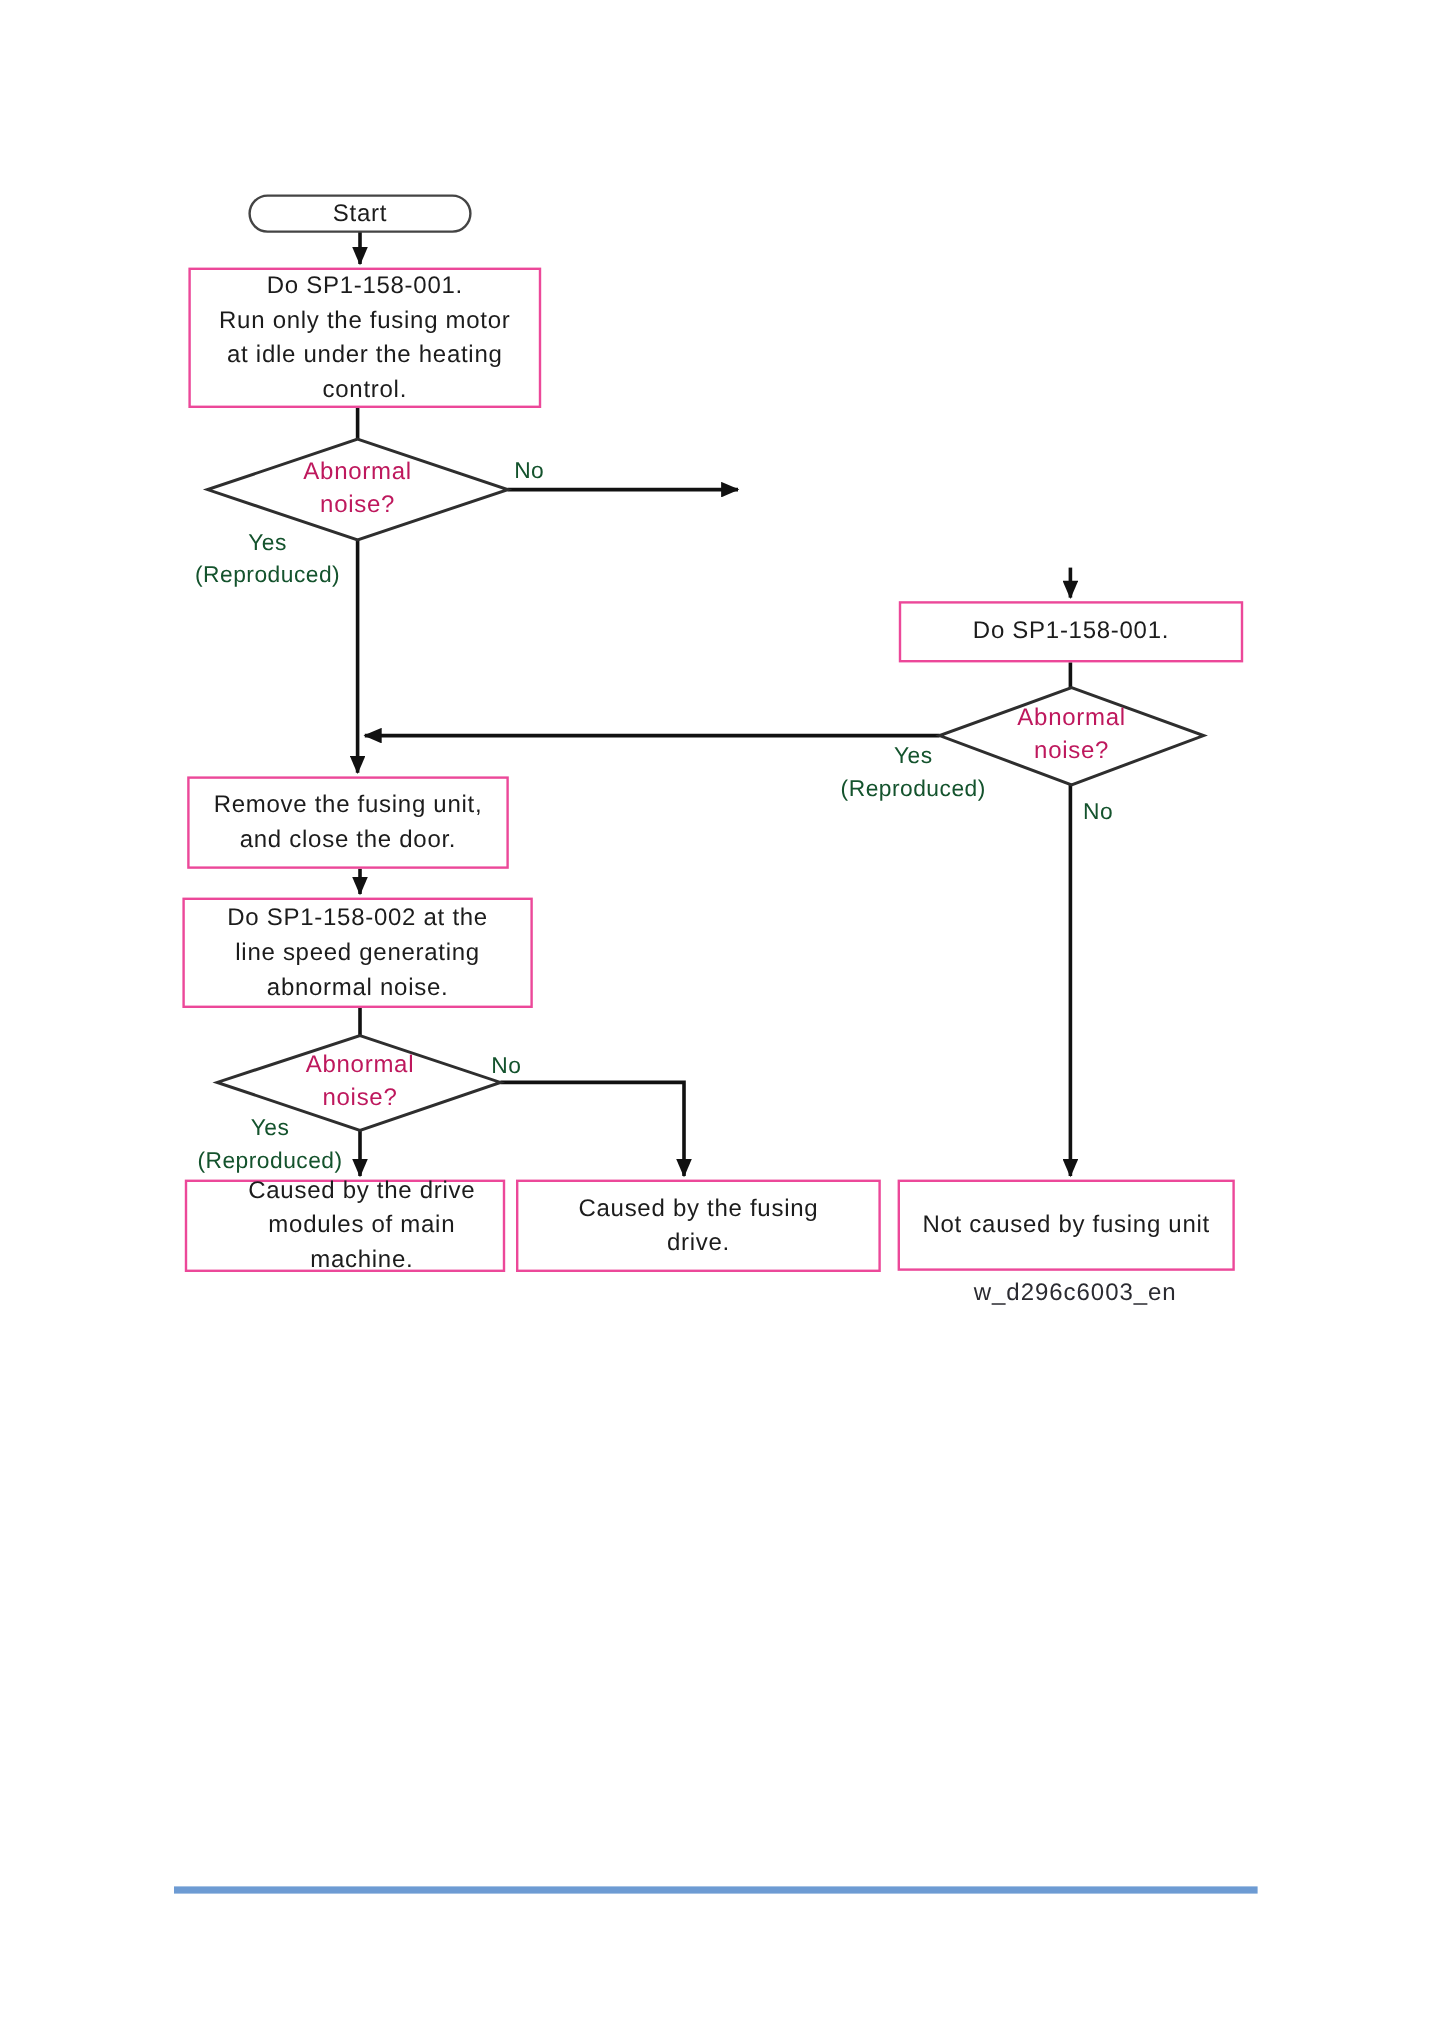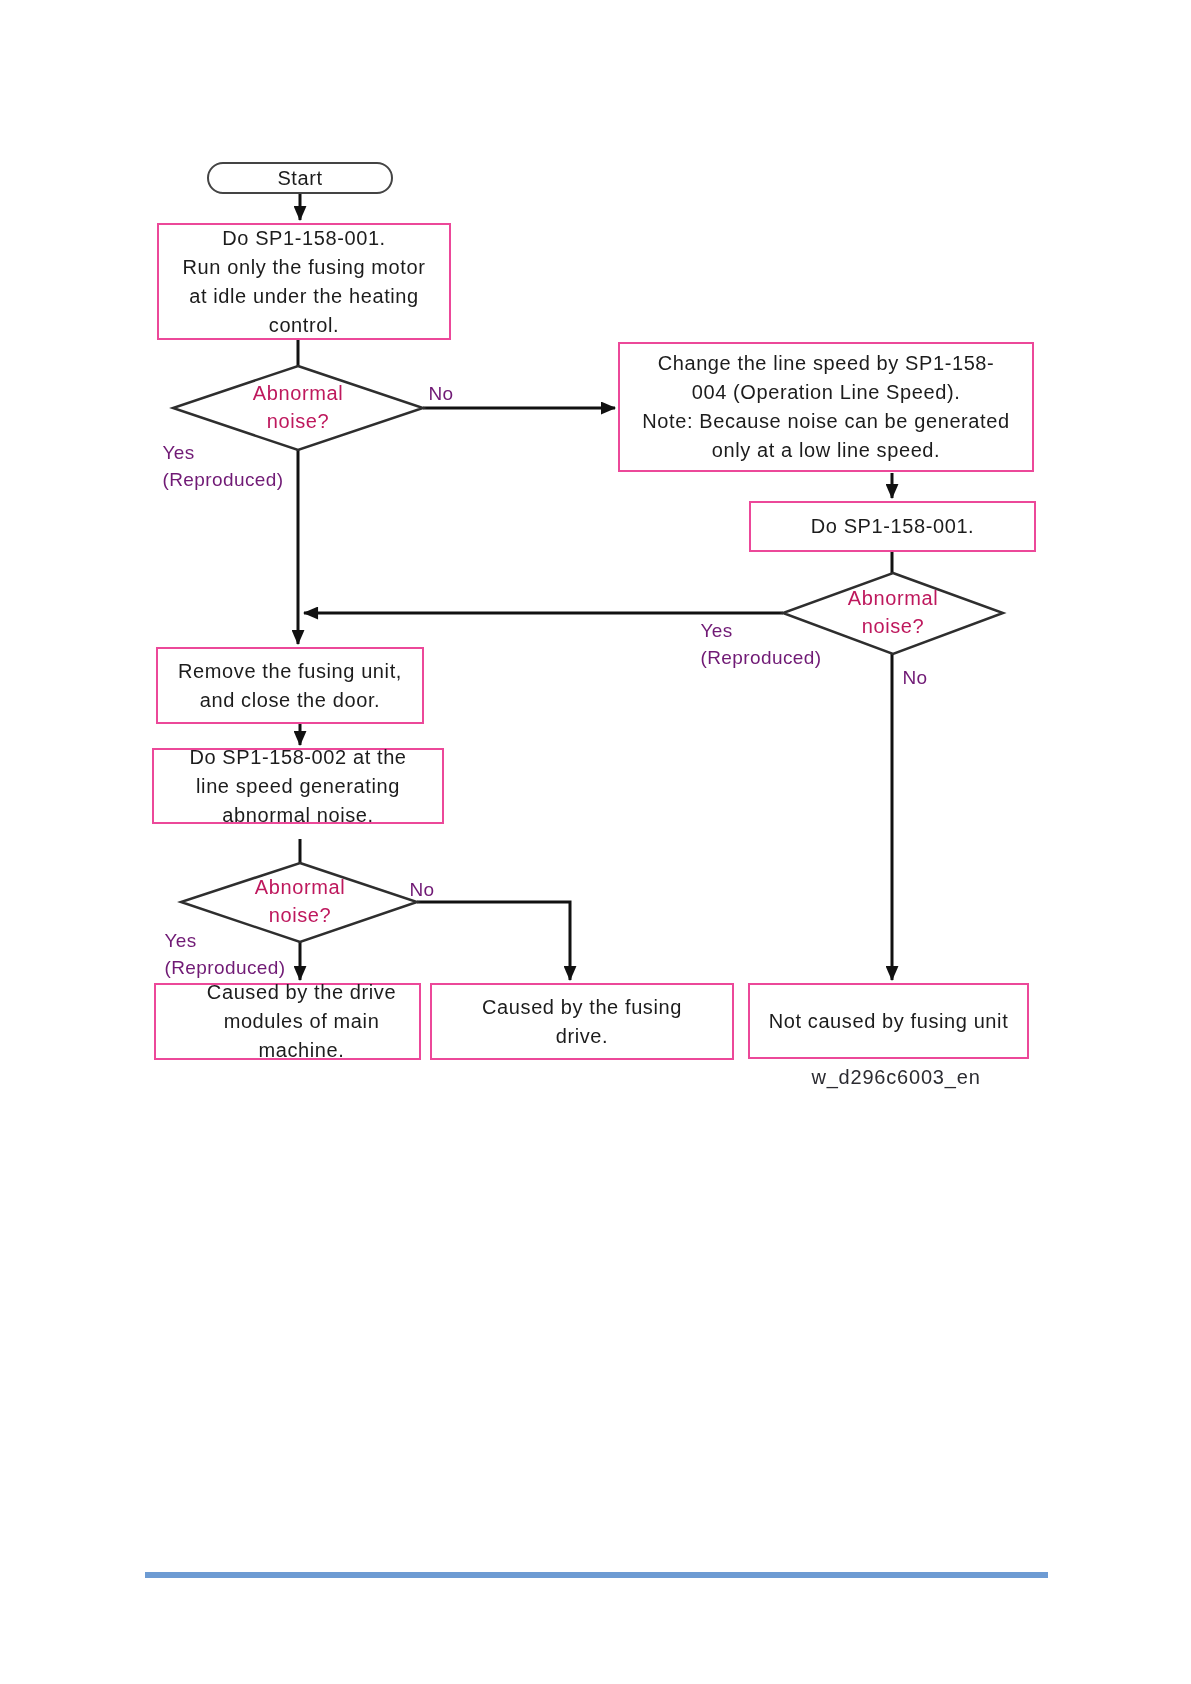"Change the line speed by" div.node { html: <div>Change the line speed by SP1-158- 004 (Operation Line Speed). Note: Because noise can be generated only at a low line speed.</div> -> none }
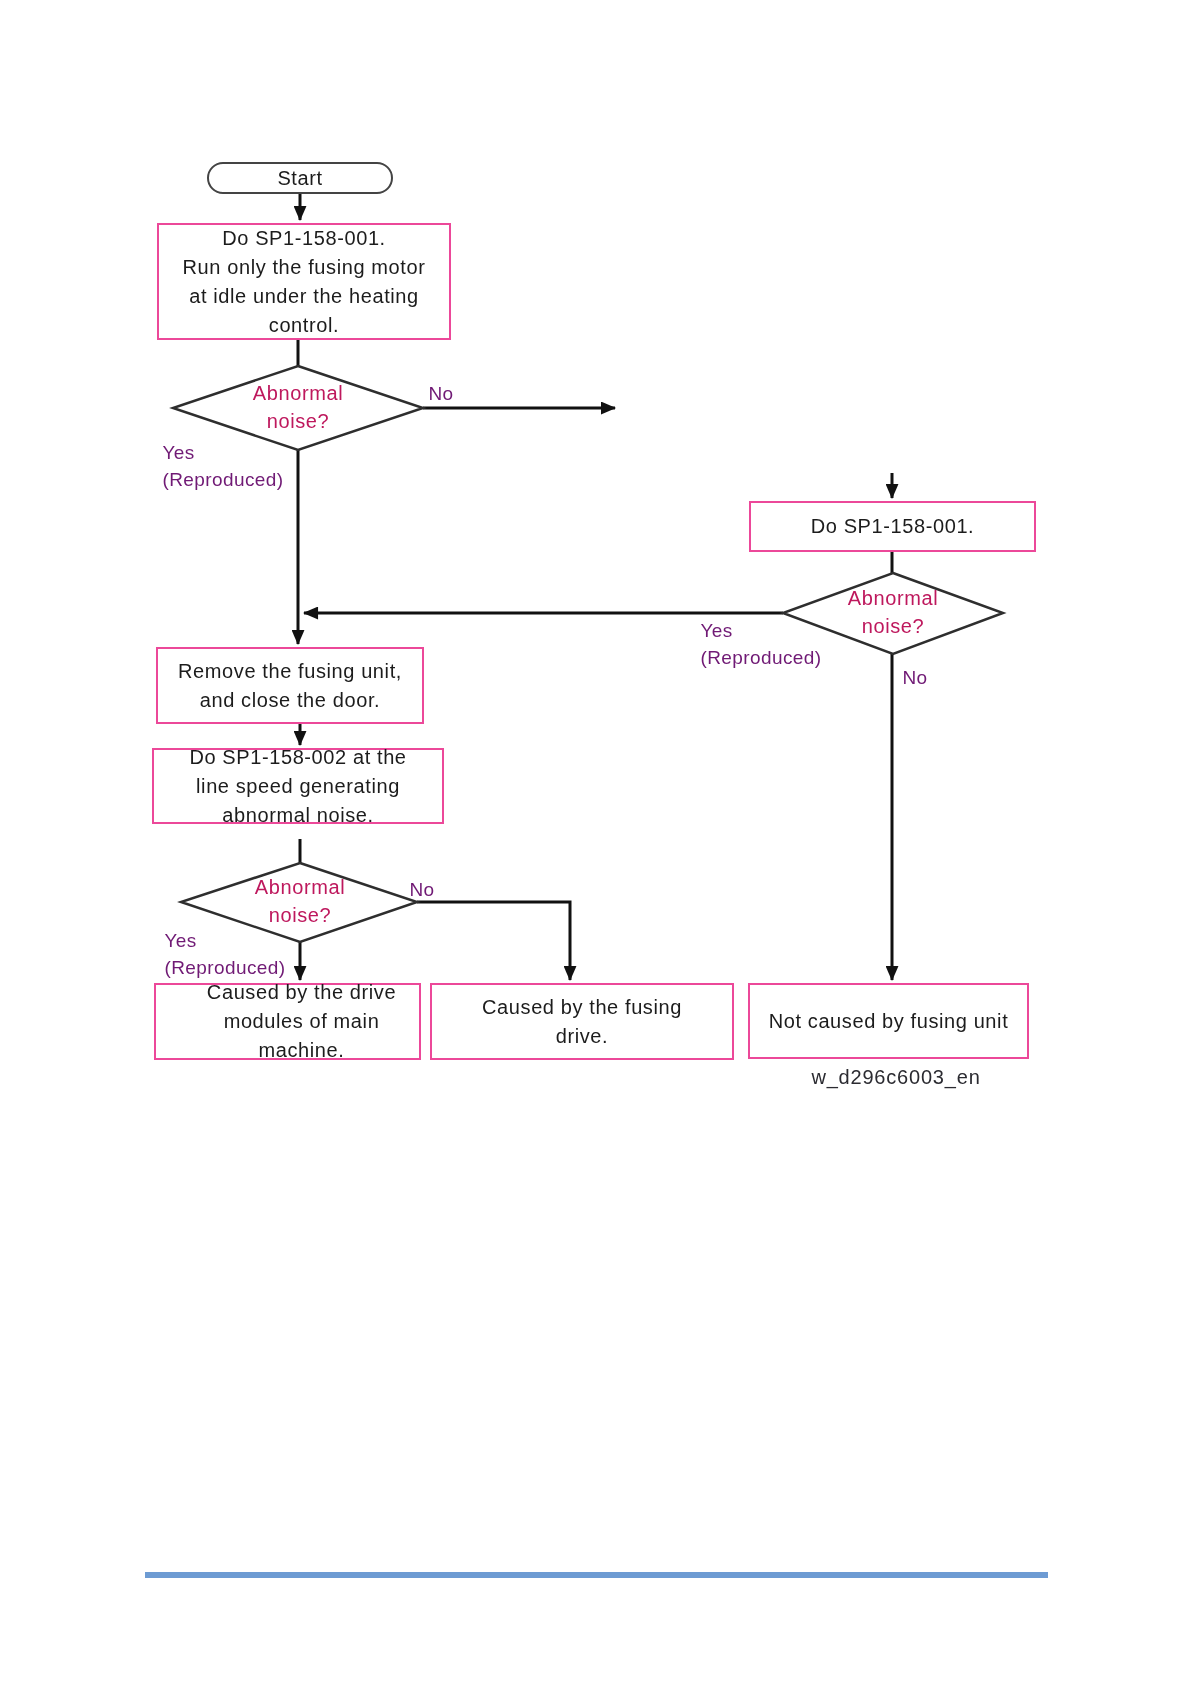"No" .elabel { color: #701a75 -> #14532d; text-align: left -> center }
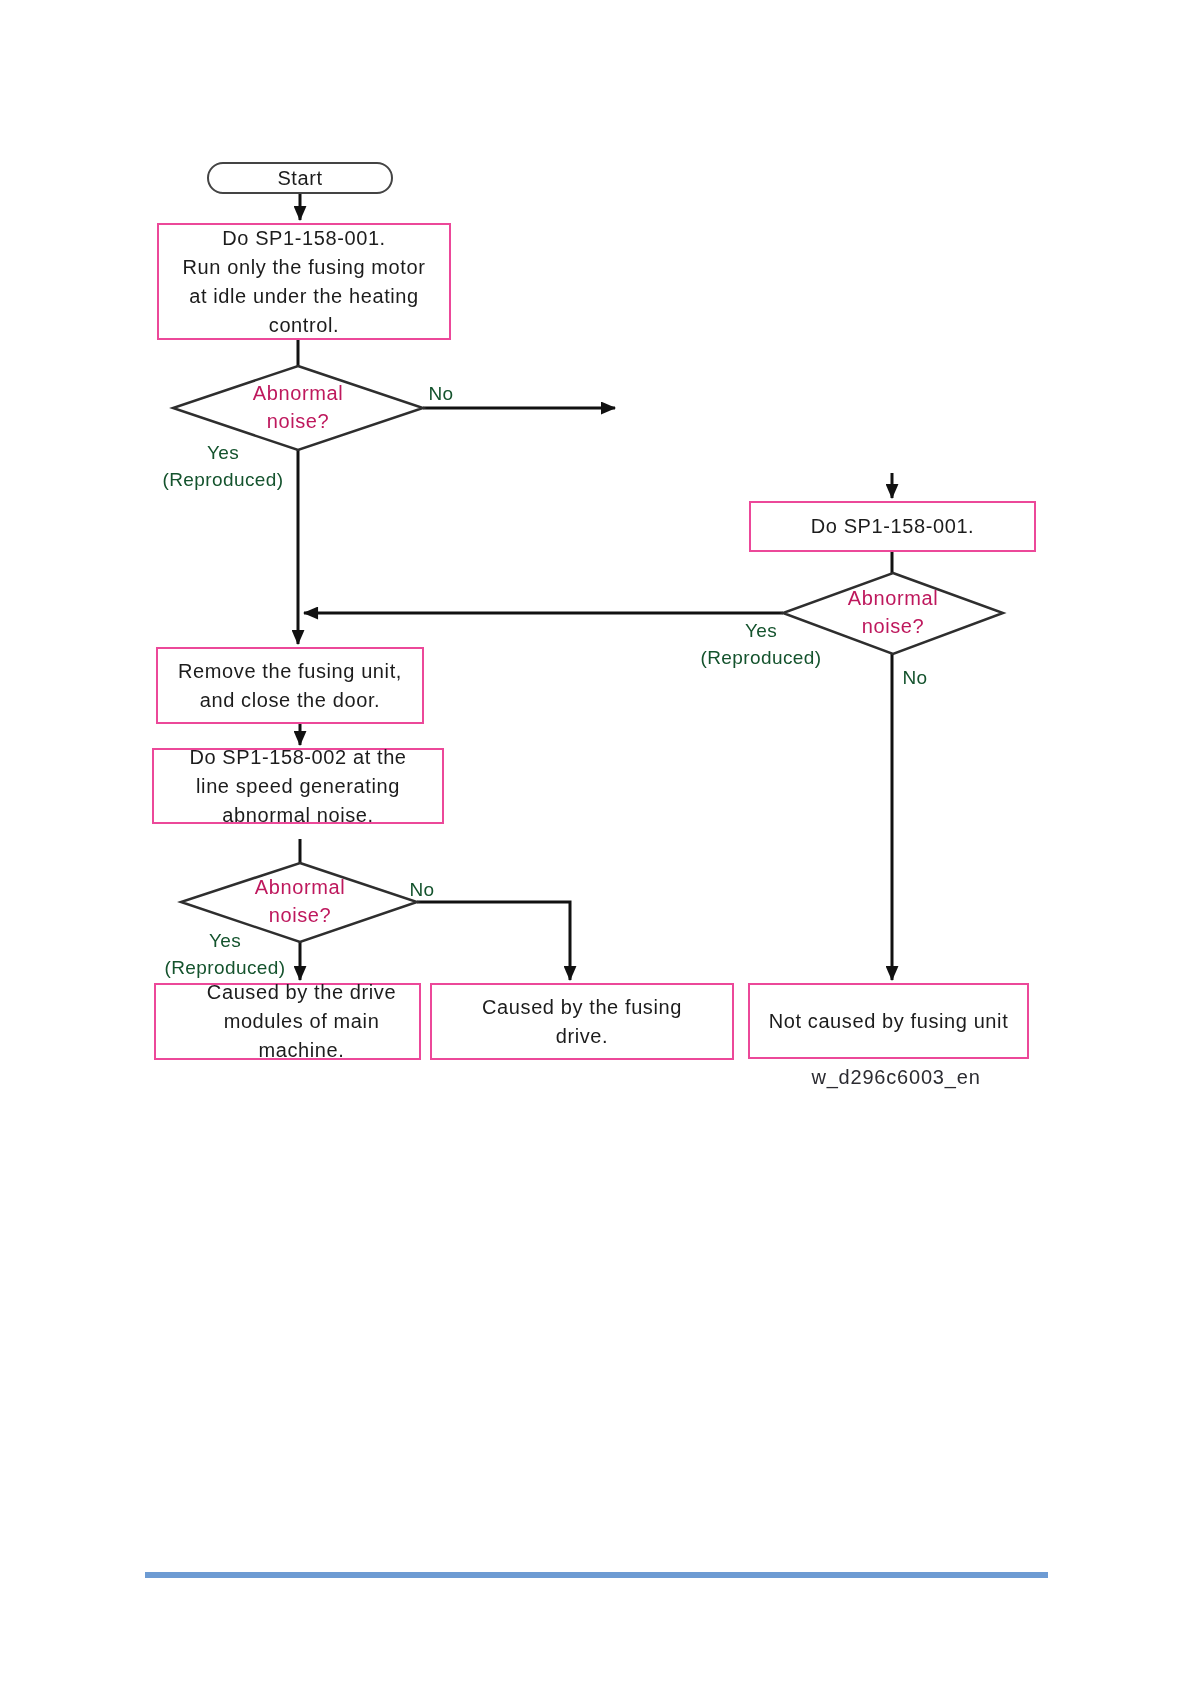"Do SP1-158-002 at the" div.node { height: 76px -> 92px }
